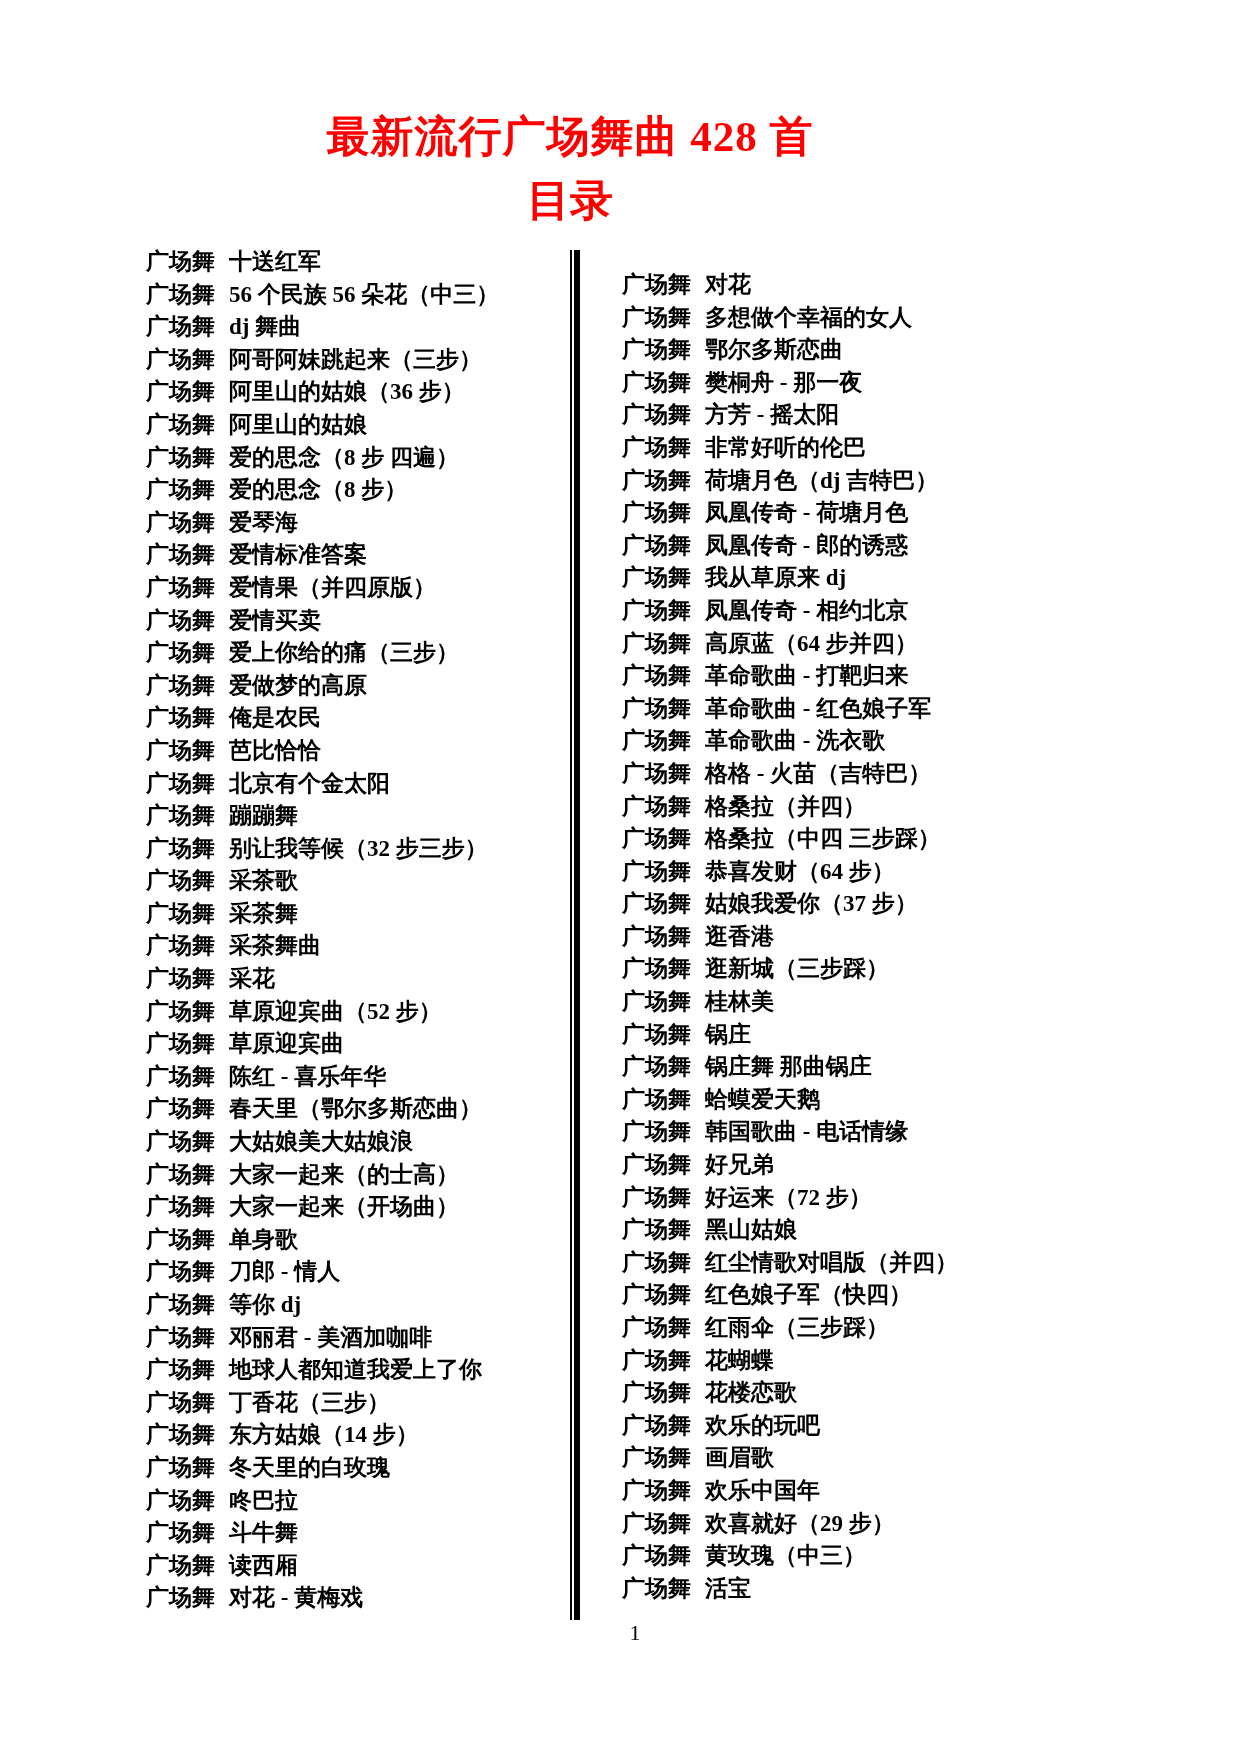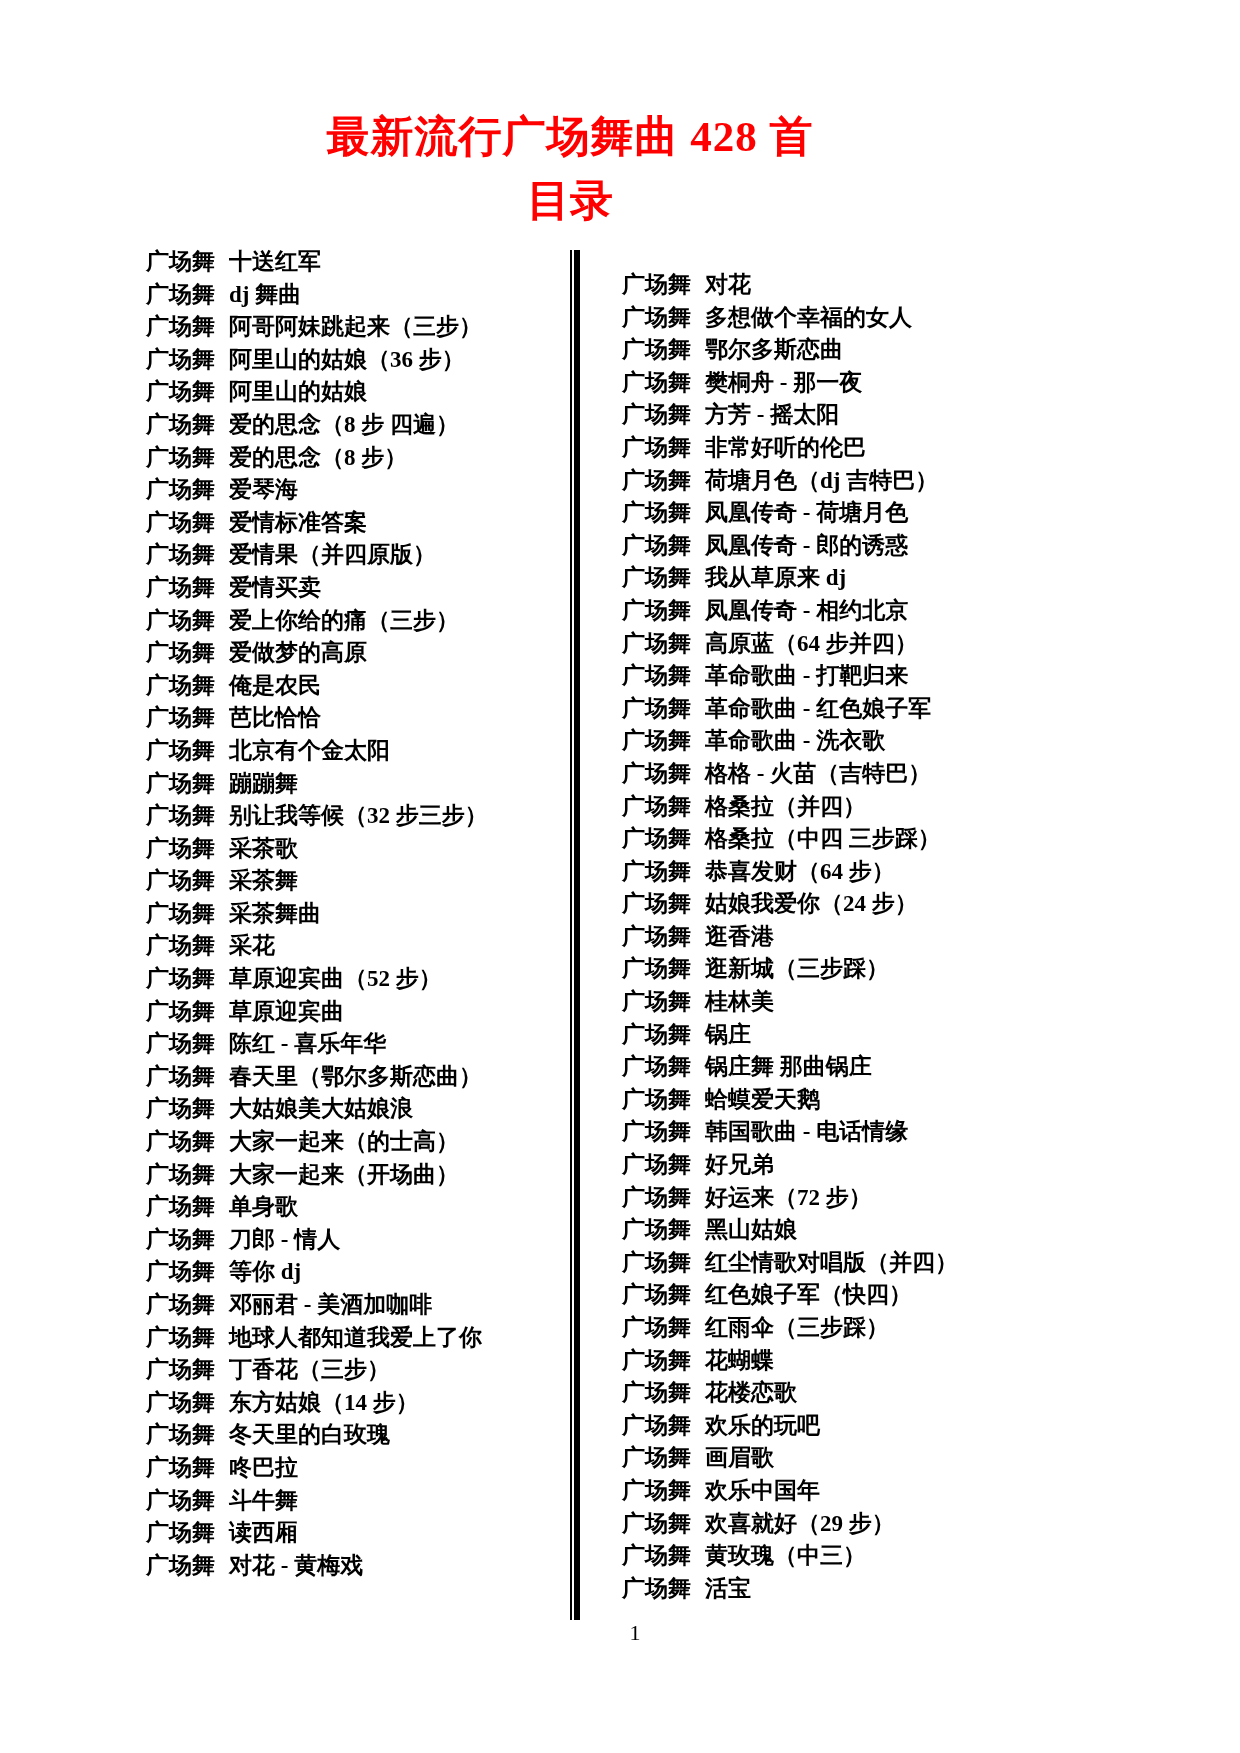"广场舞 56 个民族 56 朵花（中三）" div.row { html: none -> <div><span>广场舞</span><span>56 个民族 56 朵花（中三）</span></div> }
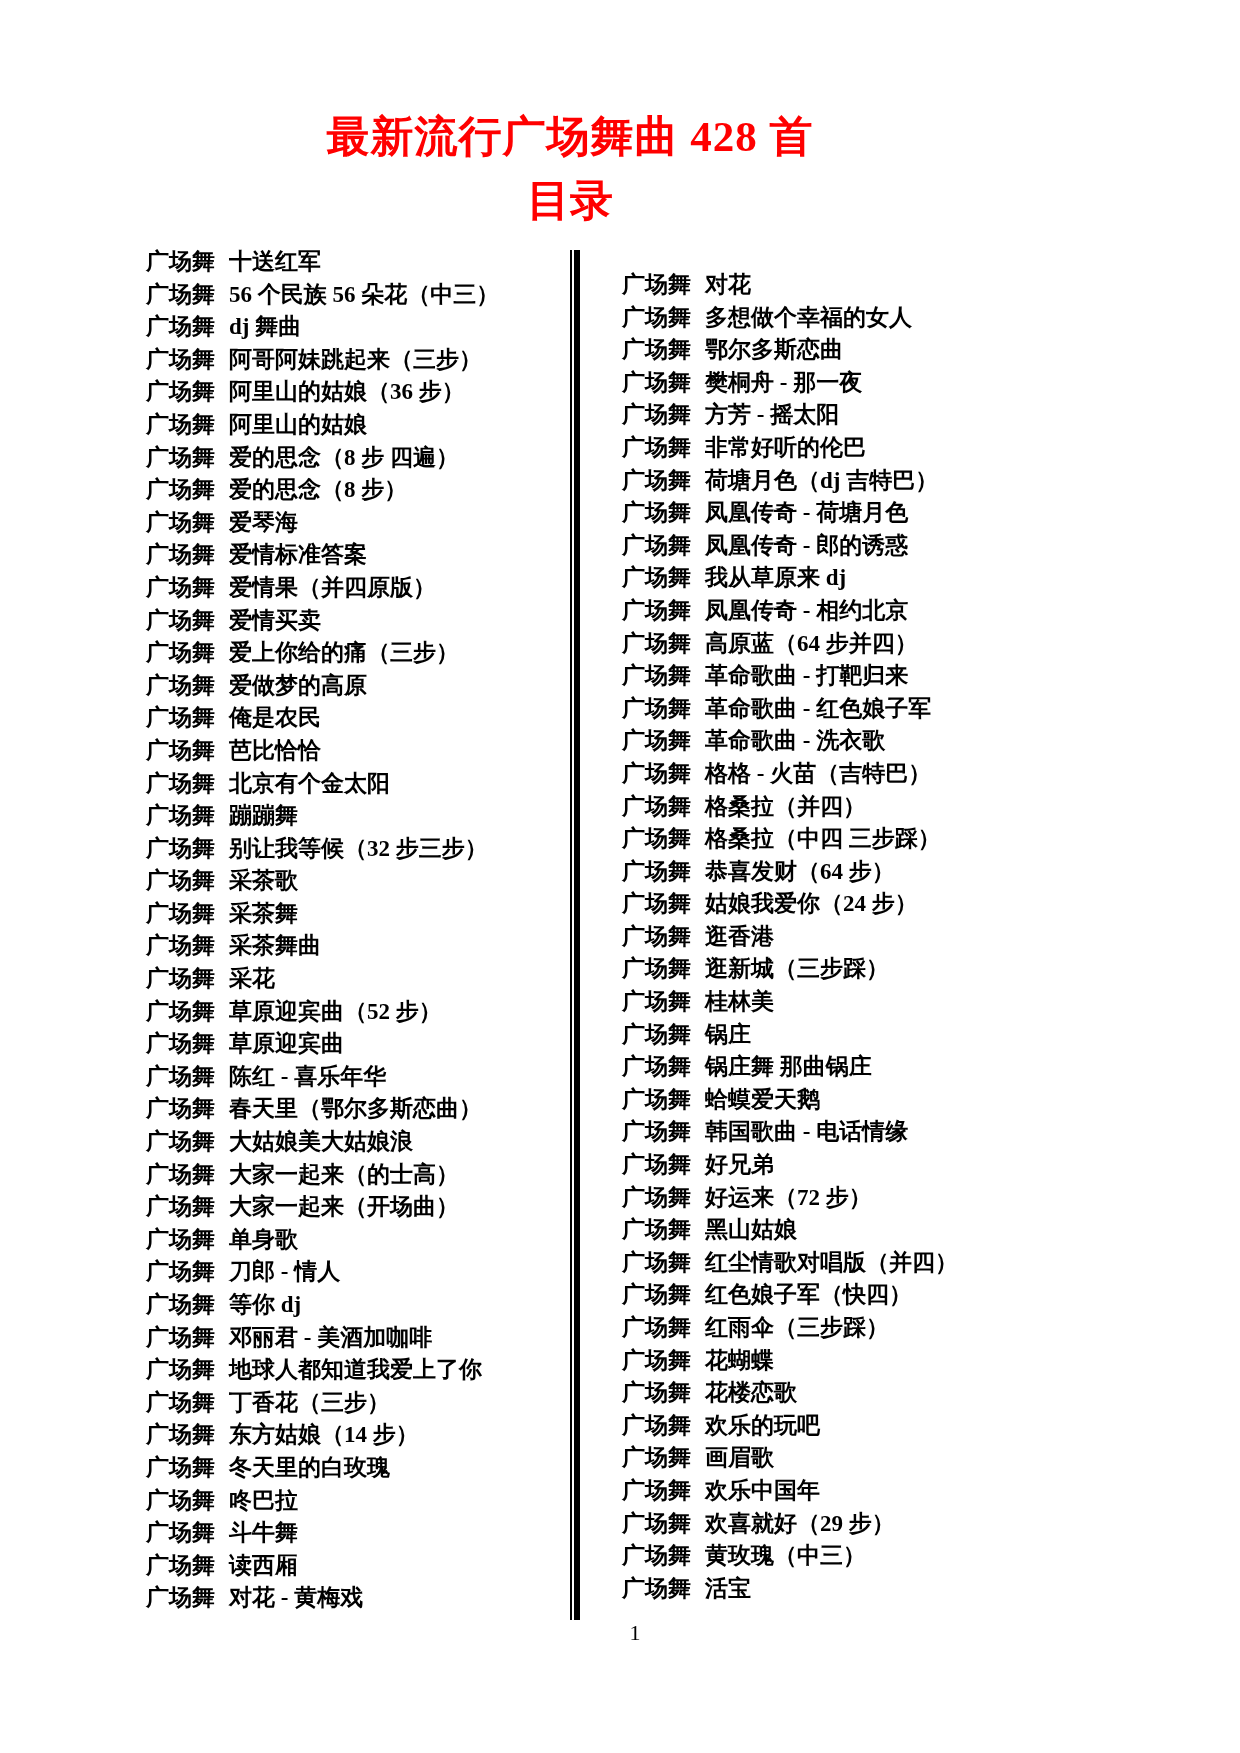"姑娘我爱你（24 步）" span.ttl { text: 24 -> 37 }
